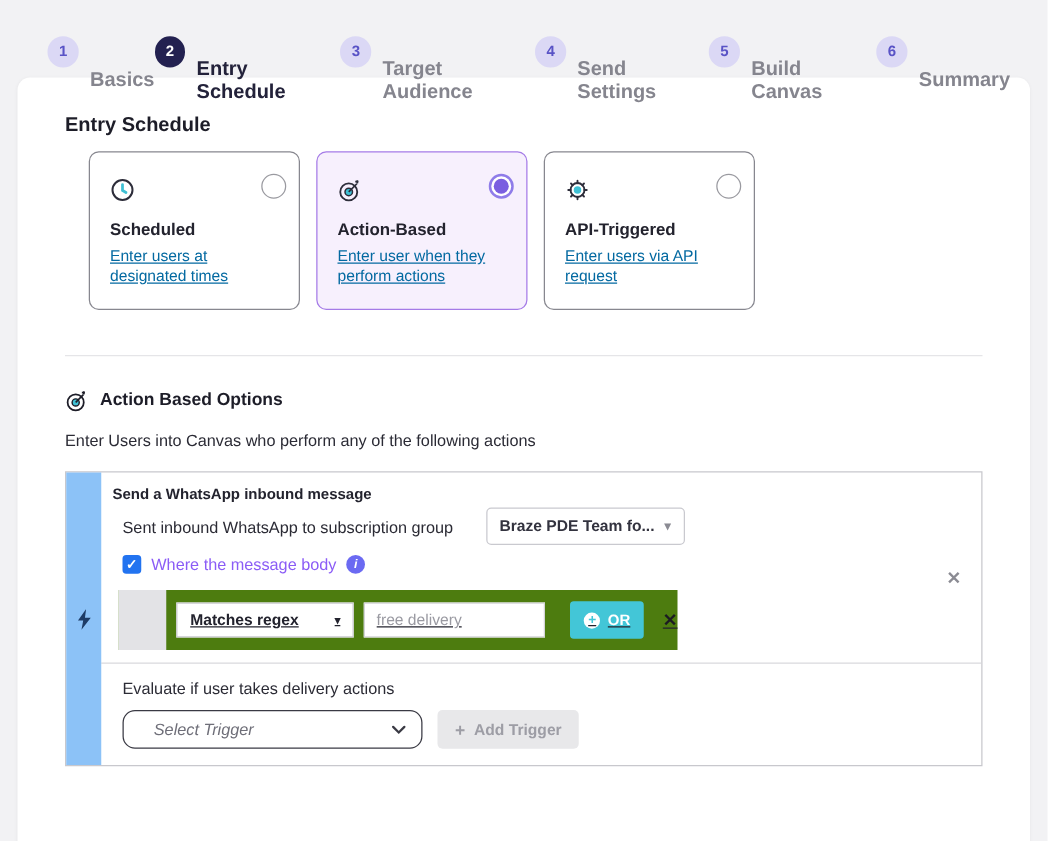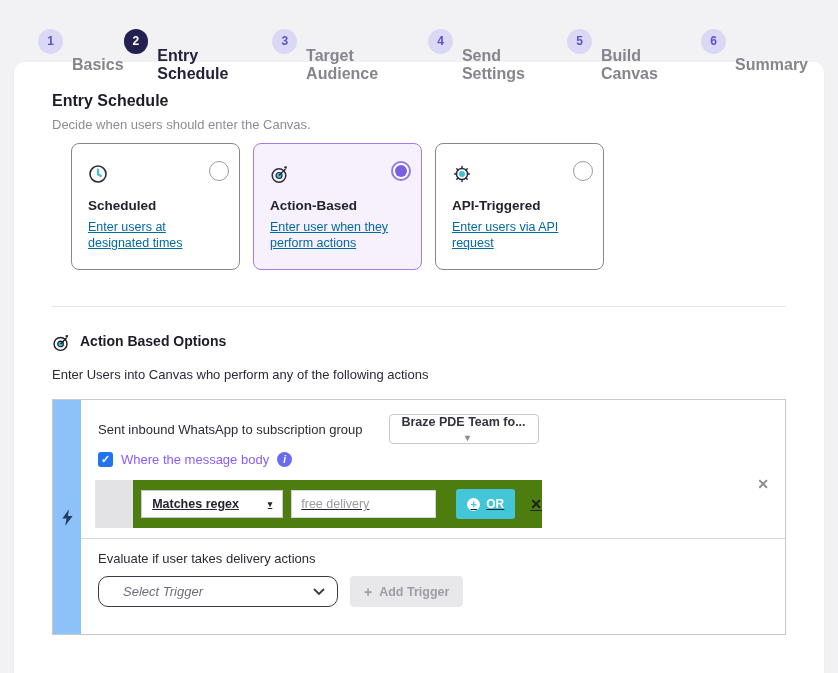"Decide when users should enter" div.page-subtitle { html: <div>Decide when users should enter the Canvas.</div> -> none }
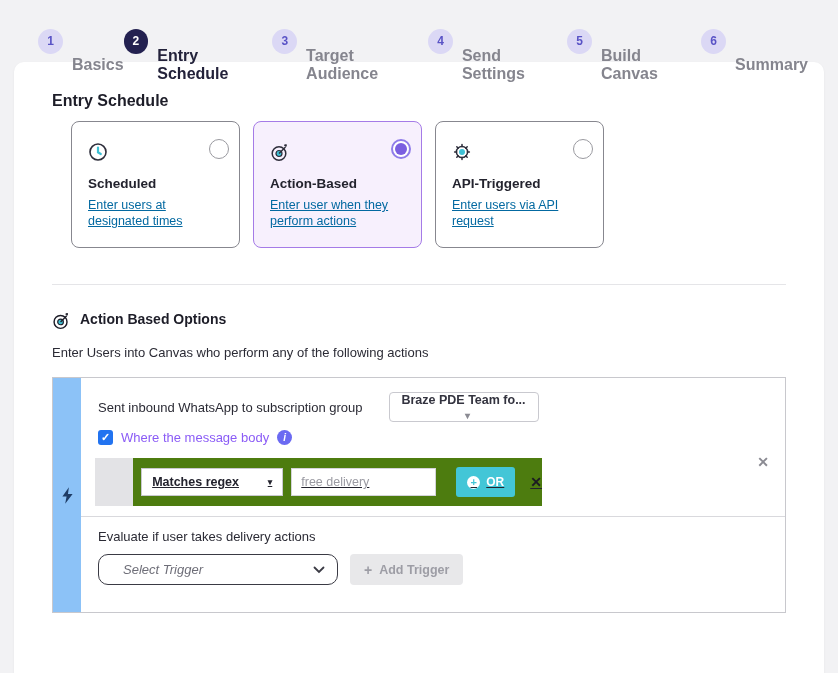"Send a WhatsApp inbound message" div.trig-title { html: none -> <div>Send a WhatsApp inbound message</div> }
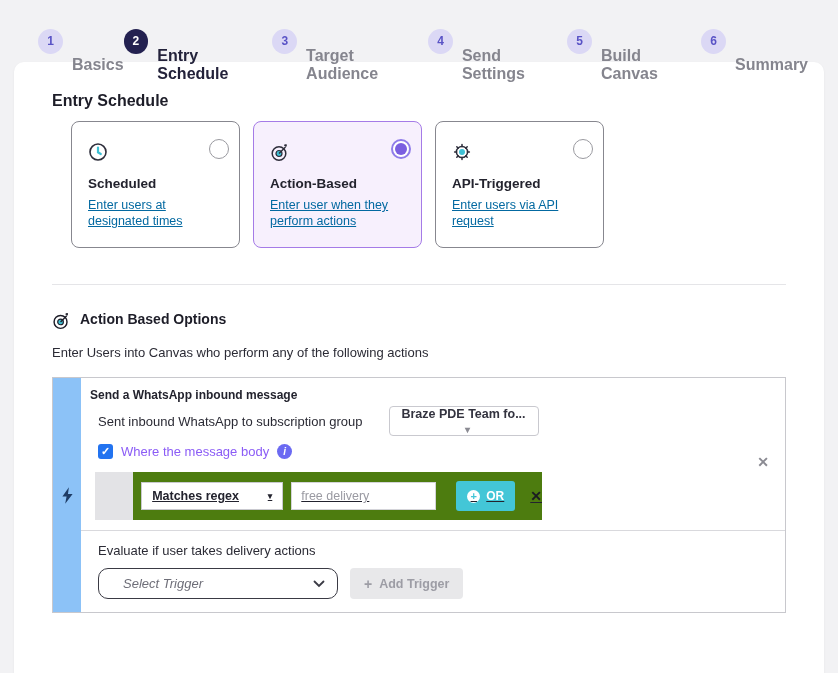"Braze PDE Team fo..." .select-sm { flex-direction: column -> none }
